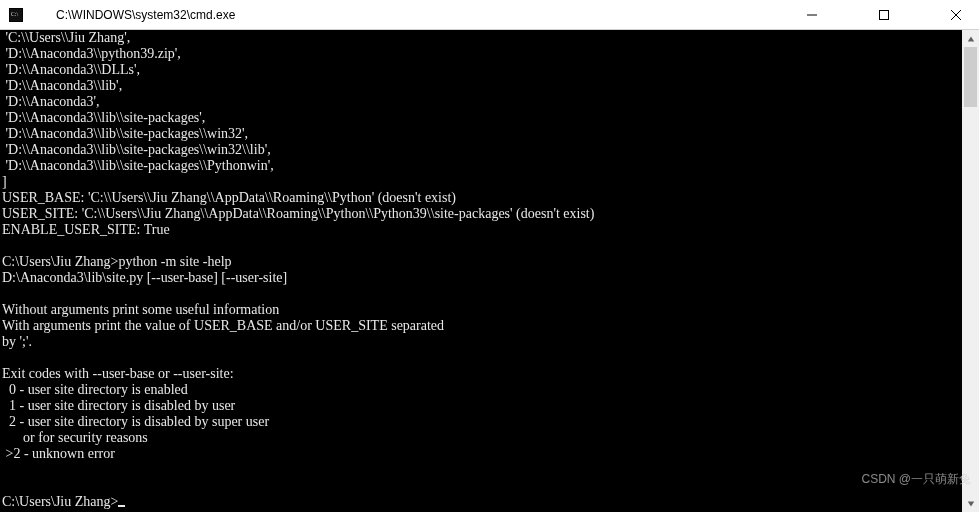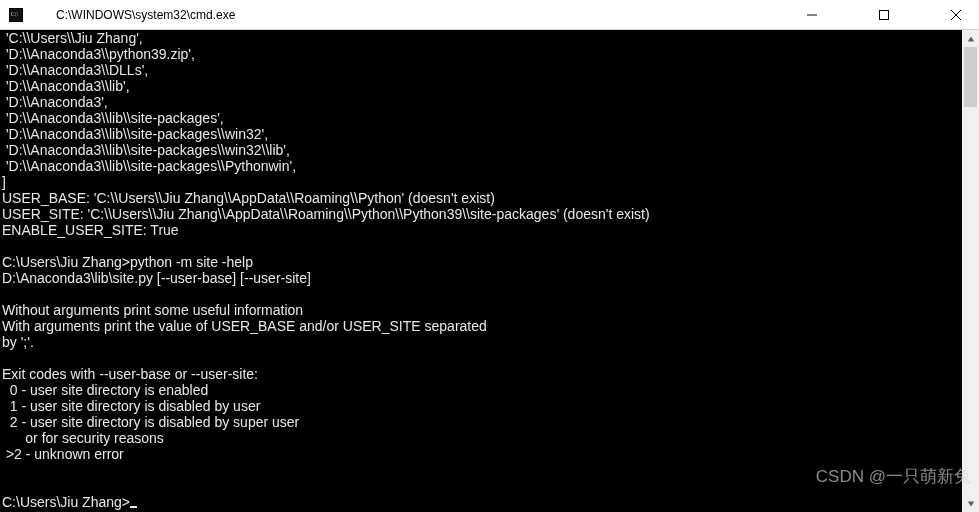"'C:\\Users\\Jiu Zhang'," .console { font-family: Liberation Sans, sans-serif -> Liberation Serif, serif }
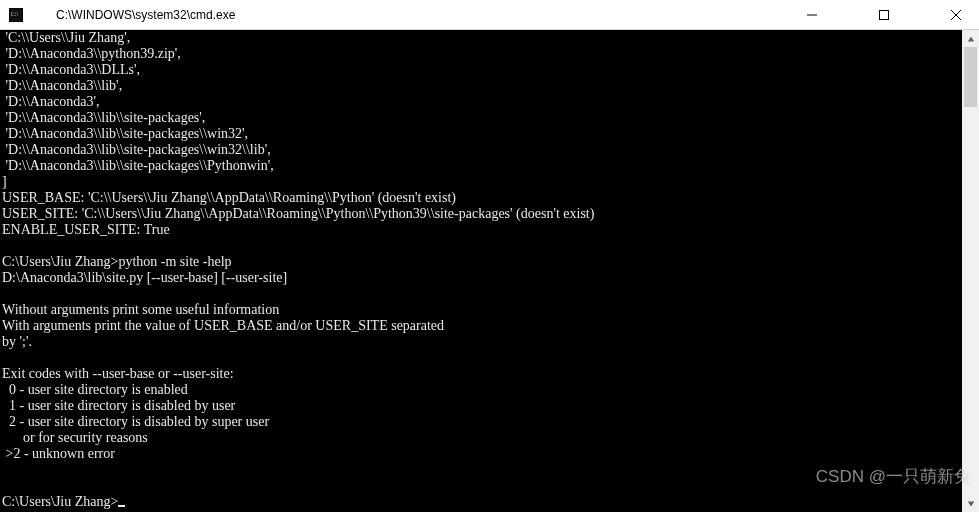"CSDN @一只萌新兔" .watermark { font-size: 17px -> 12px }
